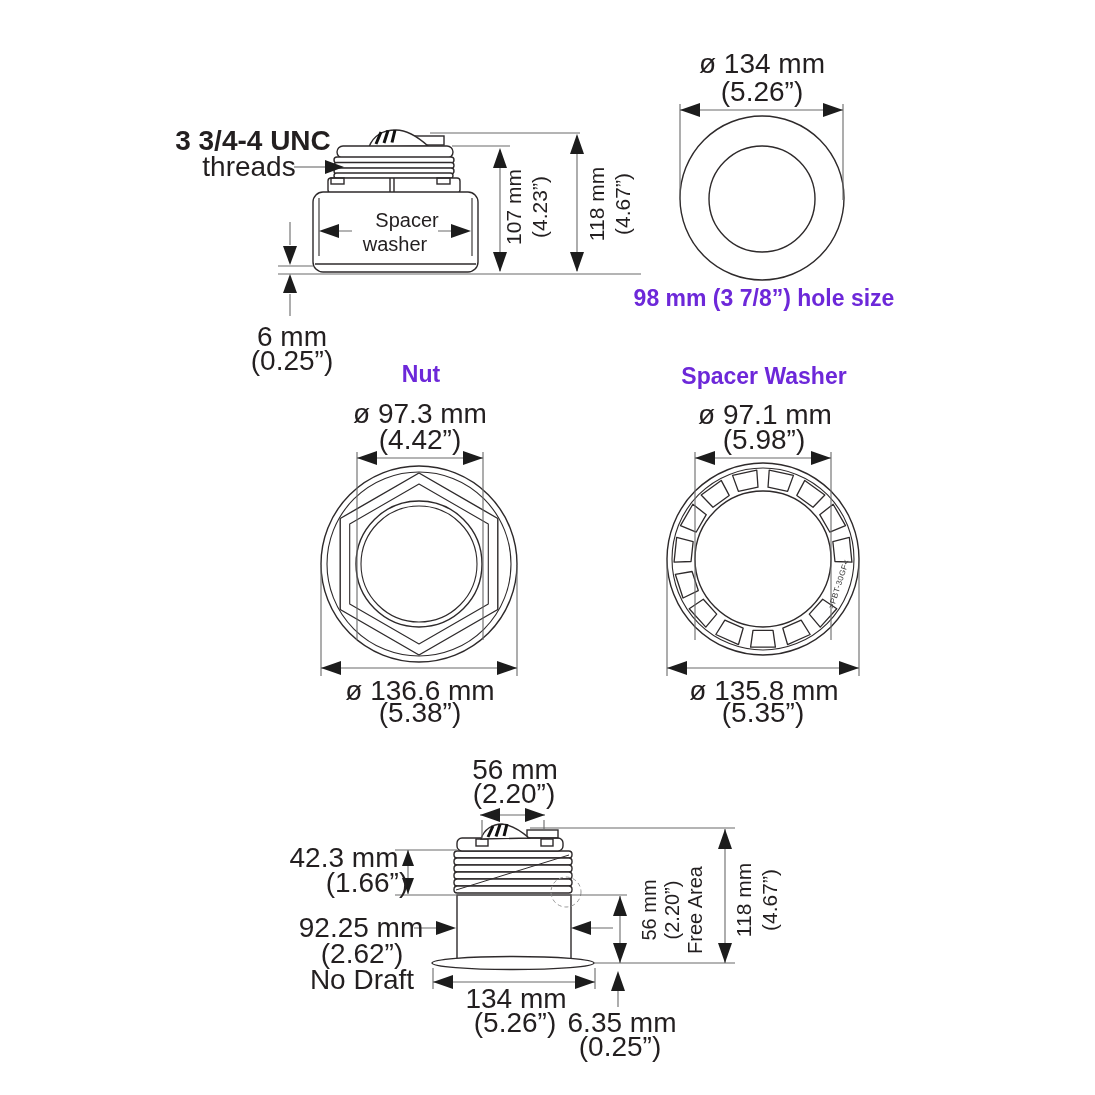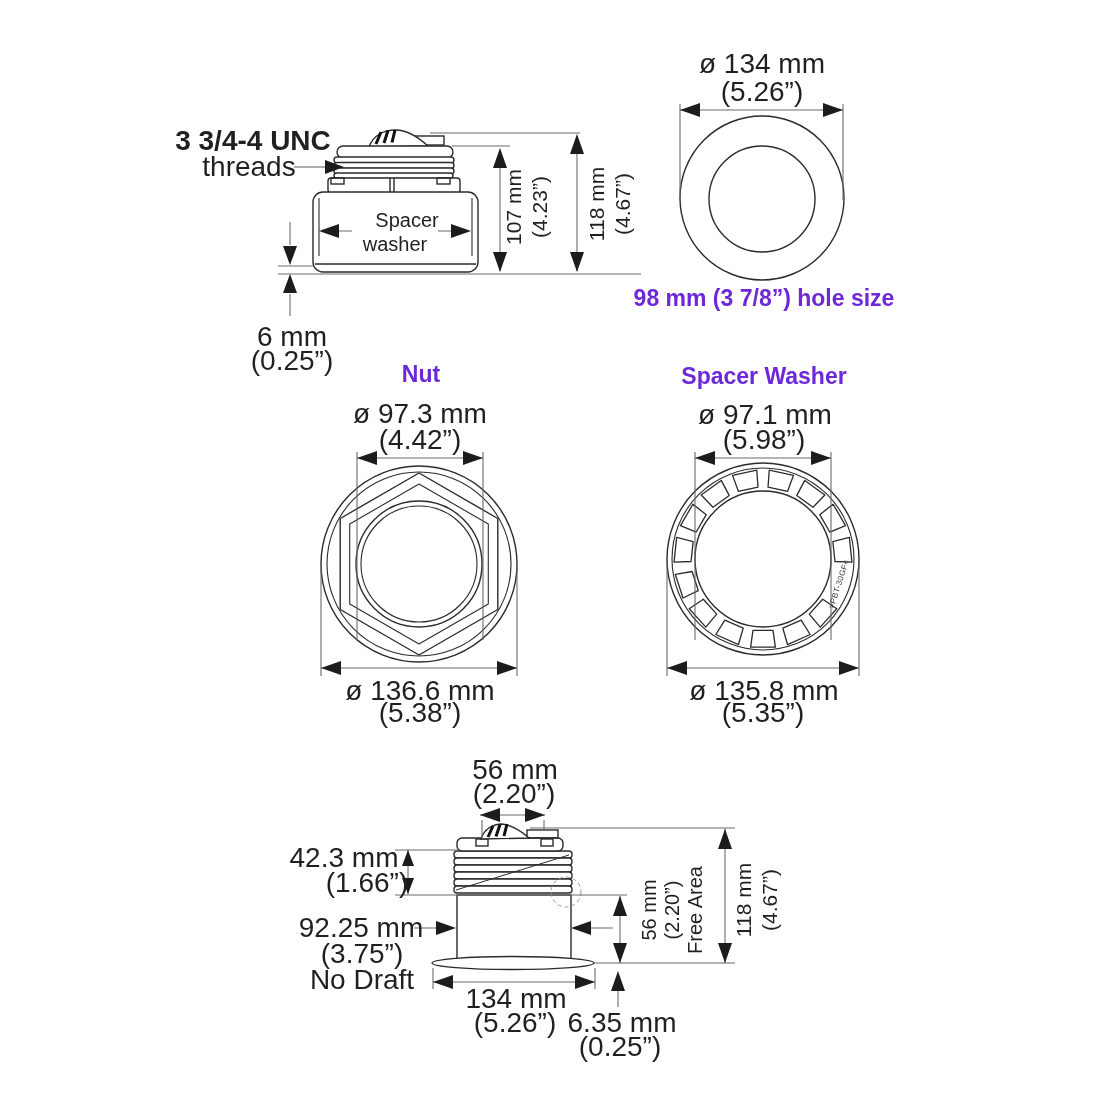"(3.75”)" div.t { text: 3.75 -> 2.62 }
